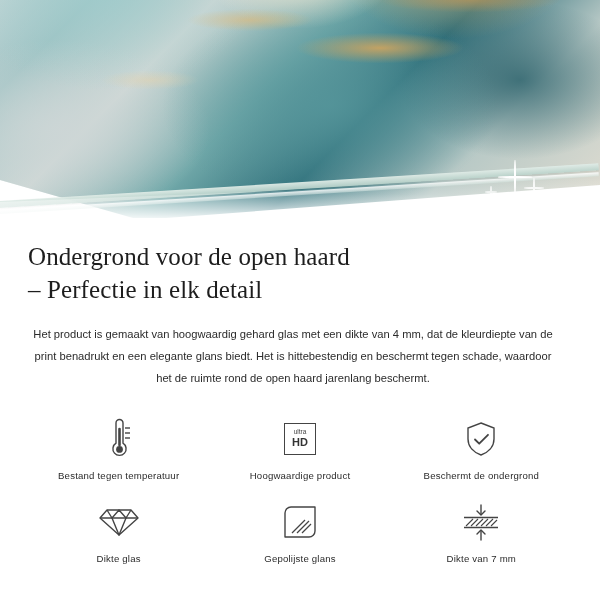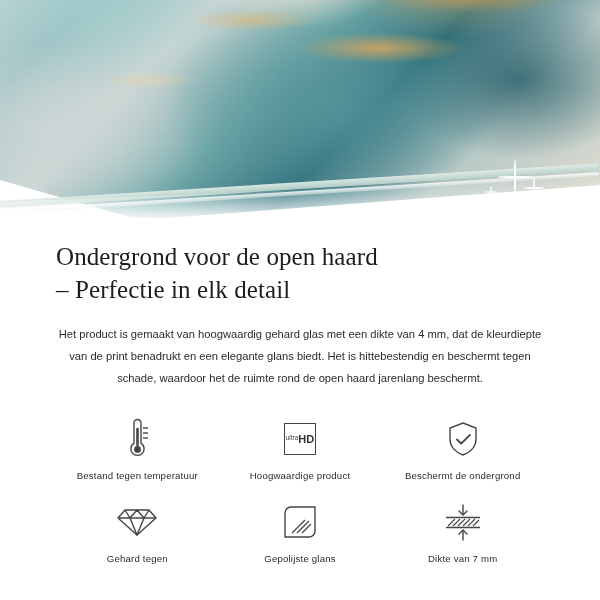"Ondergrond voor de open haard" .content { padding: 0 56px -> 0 28px }
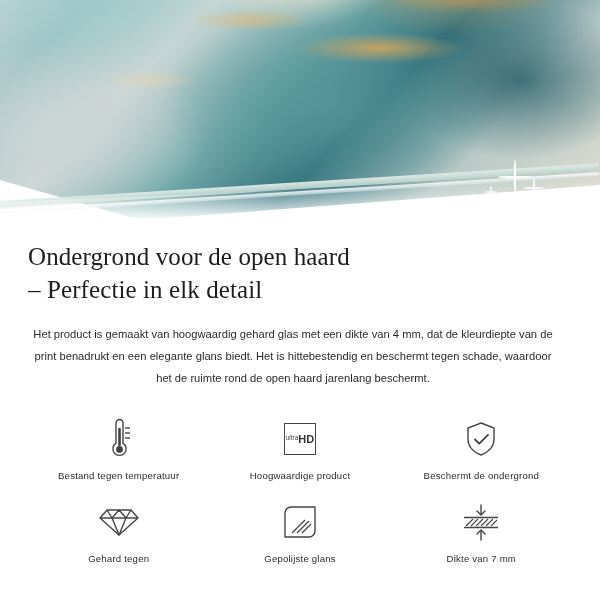"HD" div { flex-direction: row -> column }
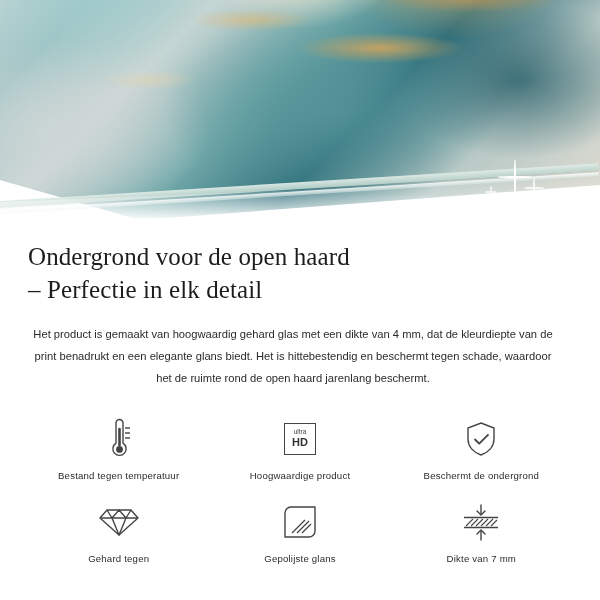"Gehard tegen" div.feature-label { text: Gehard tegen -> Dikte glas }
